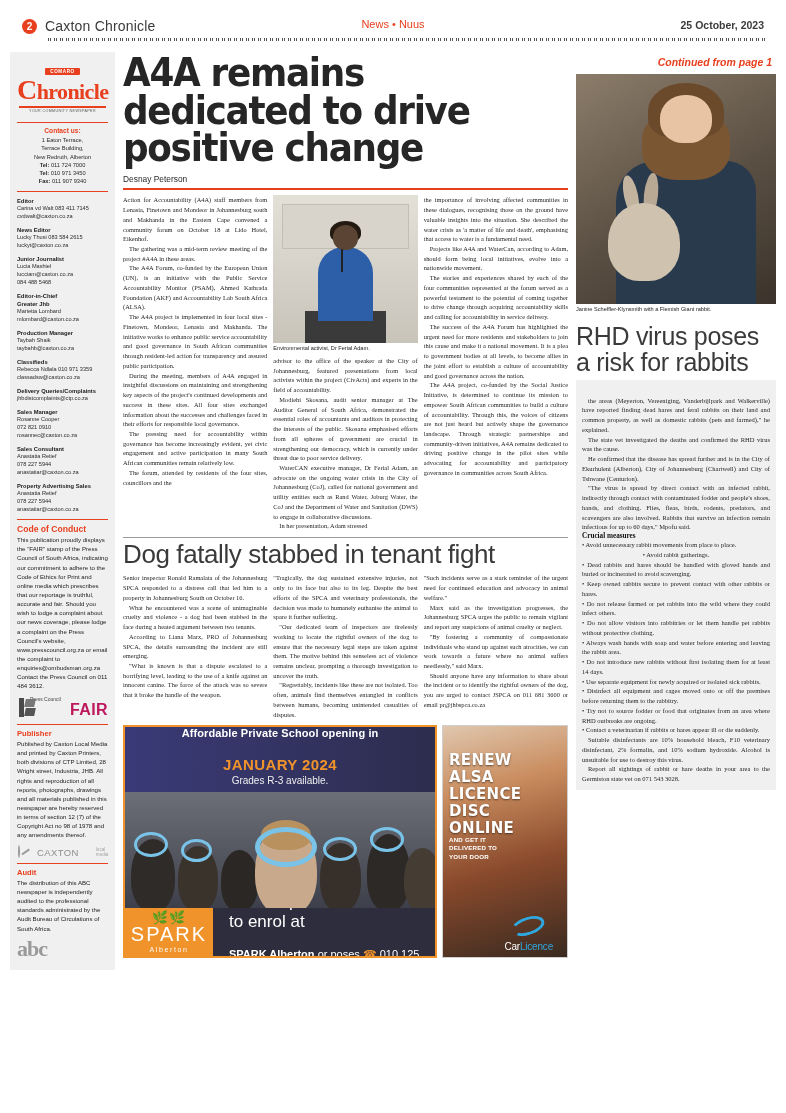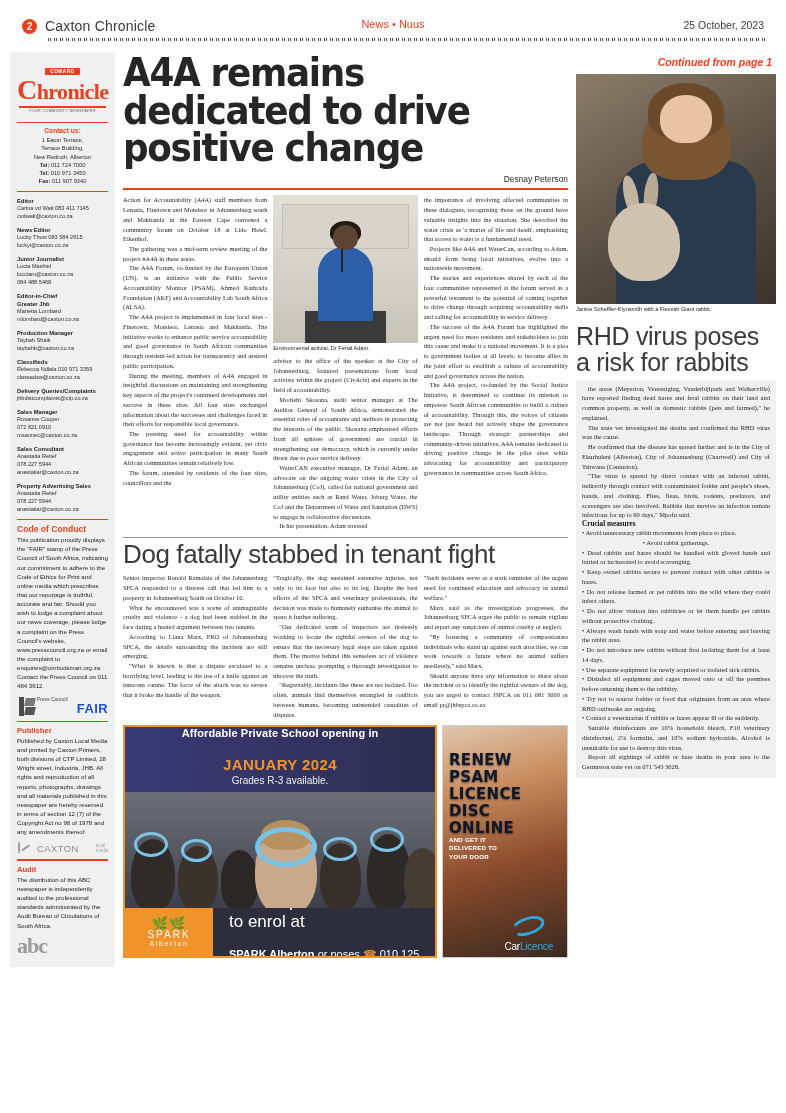"25 October, 2023" .mast-right { font-weight: none -> bold }
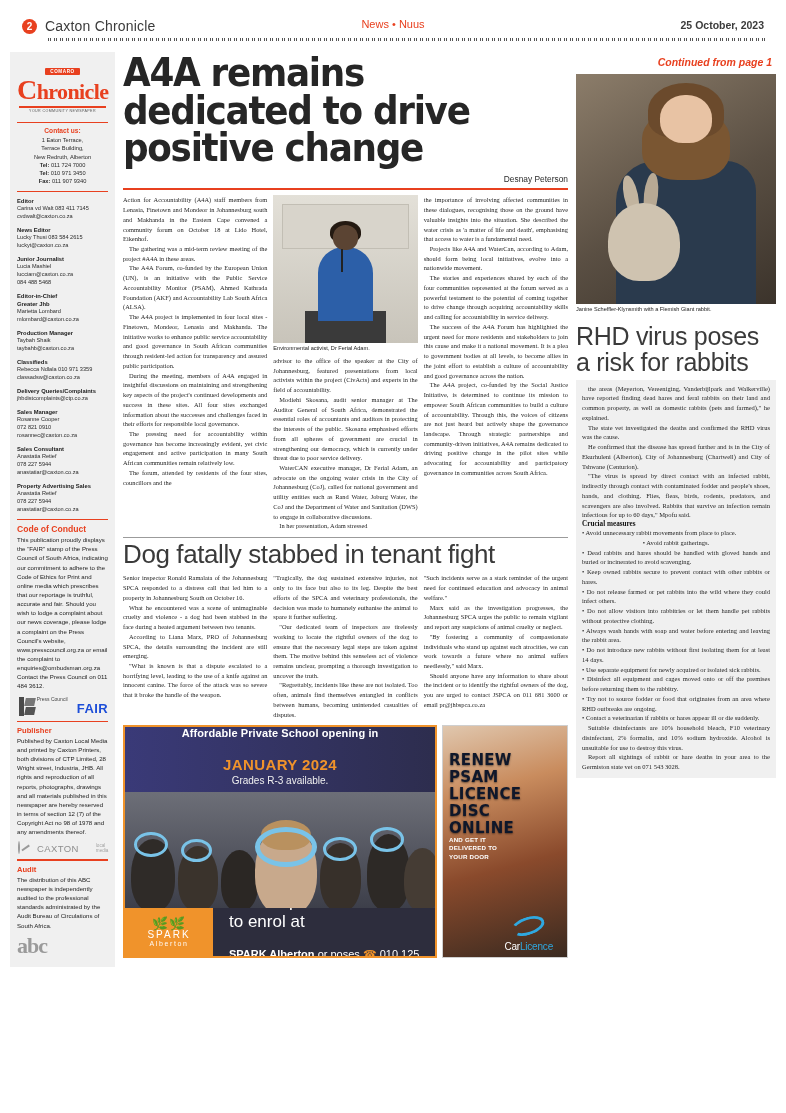"Desnay Peterson" .byline { text-align: right -> none }
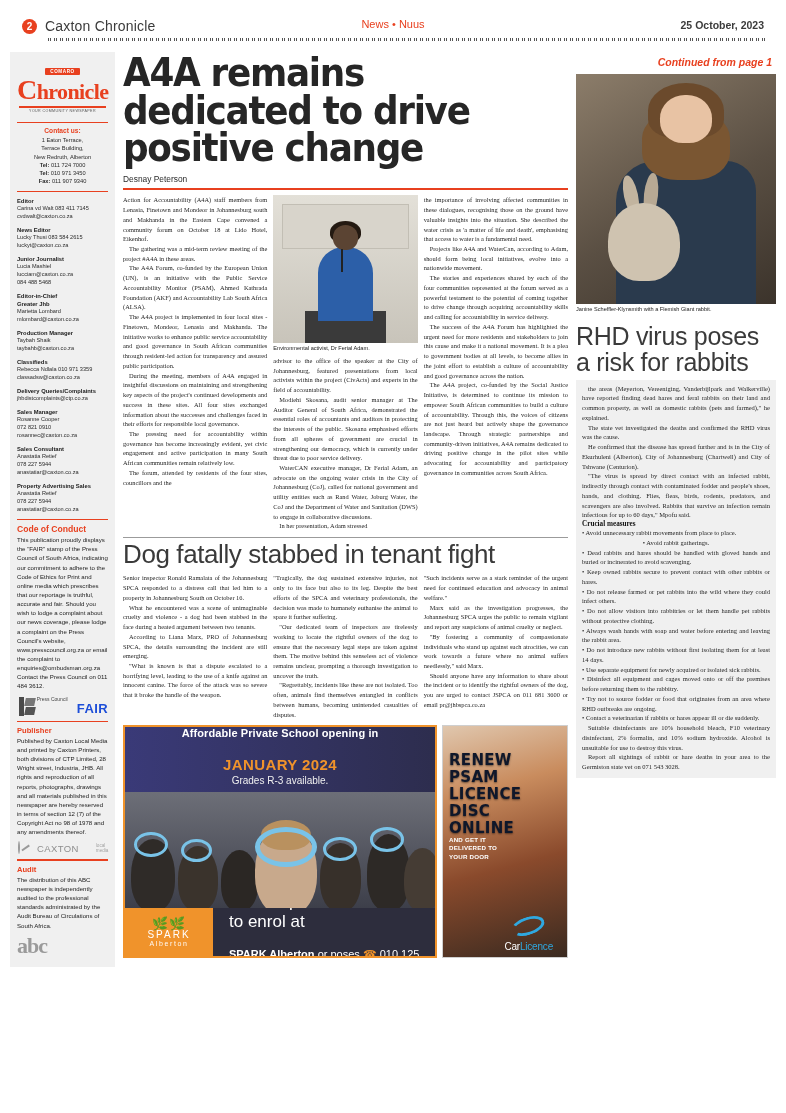"Crucial measures" .right-panel { padding: 4px 6px 6px 6px -> 16px 6px 6px 6px }
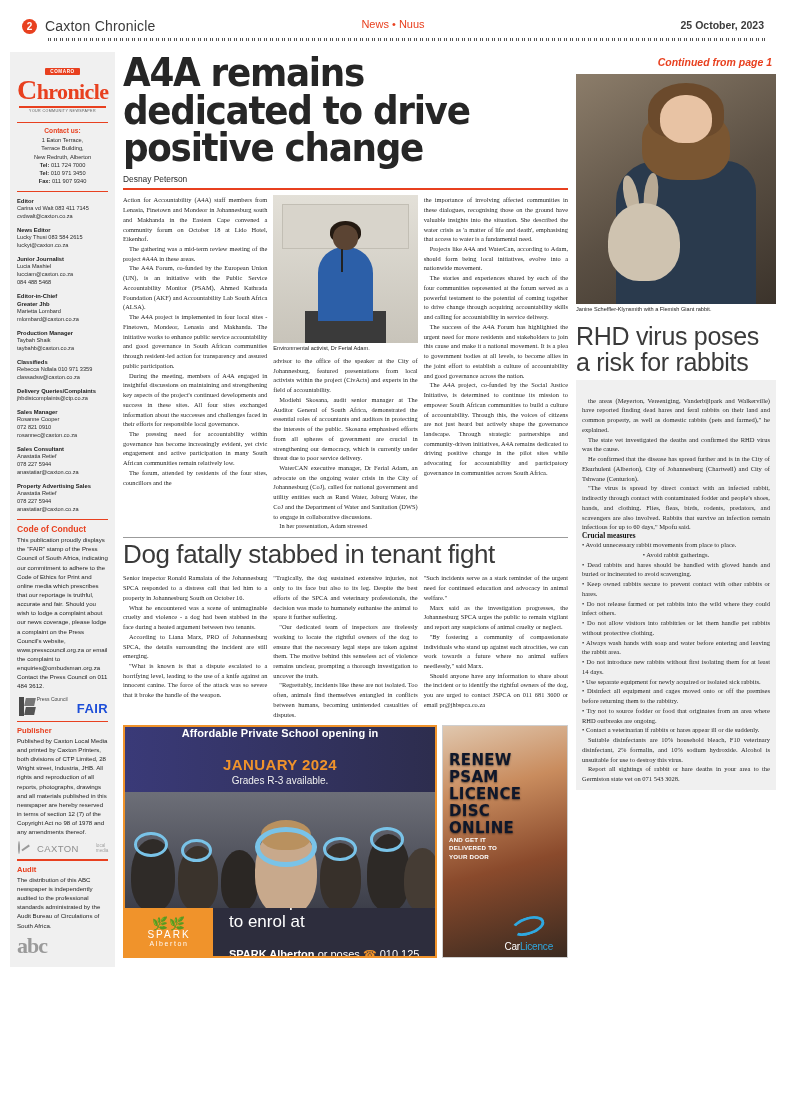"FAIR" .fair-txt .t2 { color: #1d4ed8 -> #be185d; font-size: 13px -> 16px }
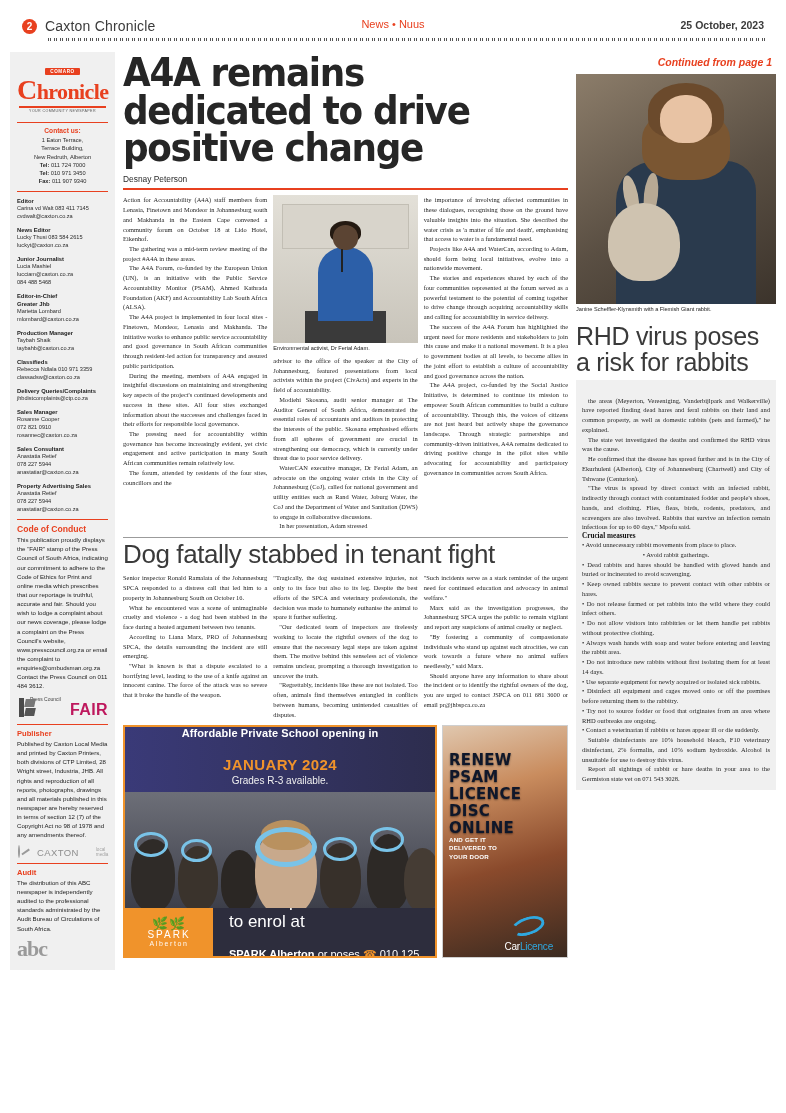"RENEW" .lic-txt { color: #0f172a -> #ffffff }
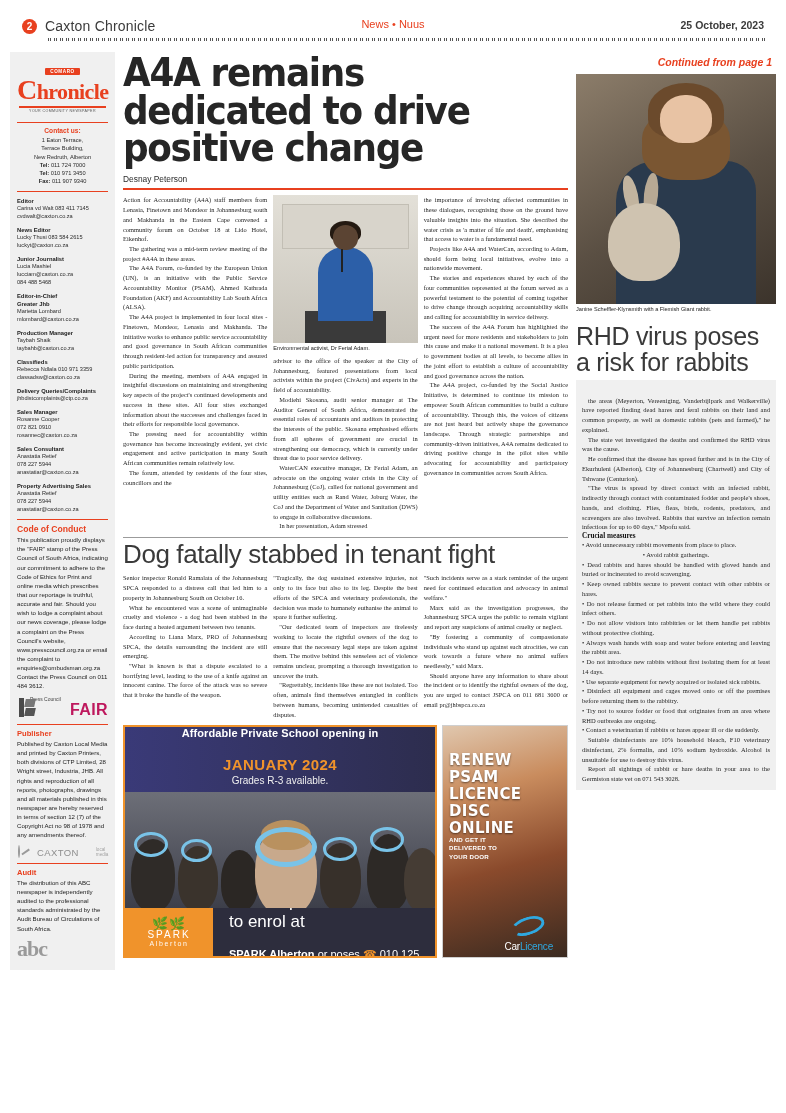"PSAM" div { text: PSAM -> ALSA }
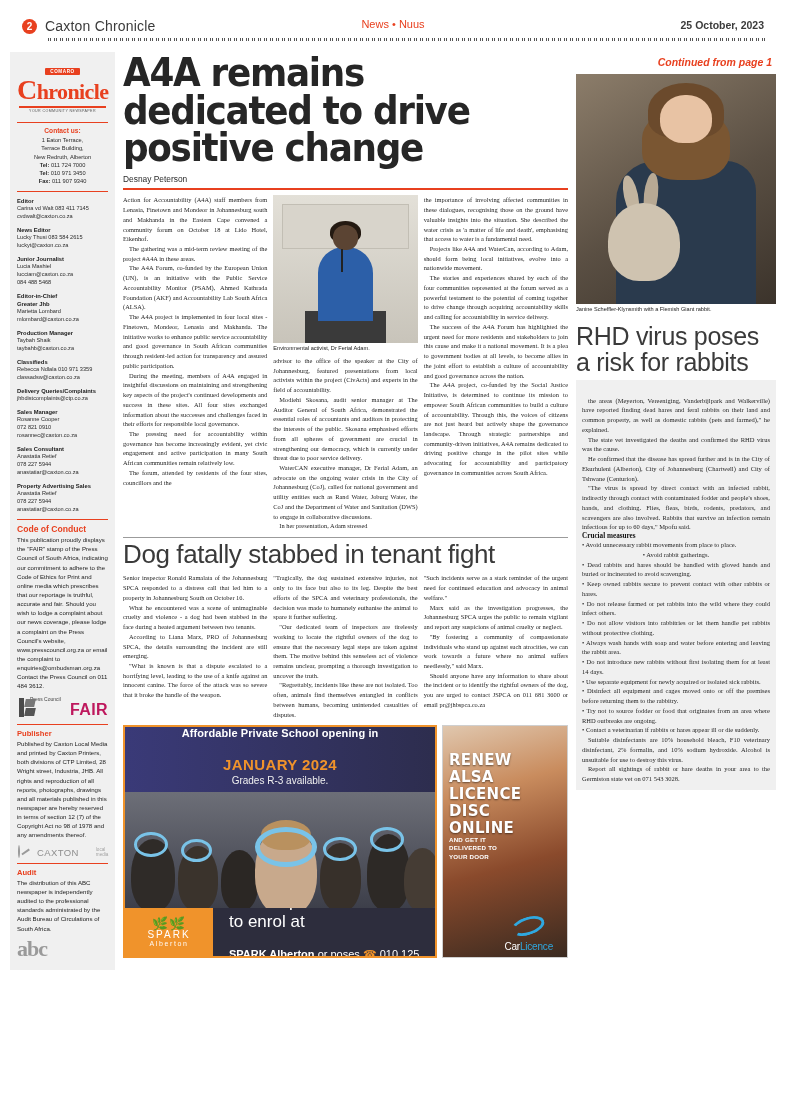"SPARK" .spark-logo .nm { font-size: 10px -> 20px }
